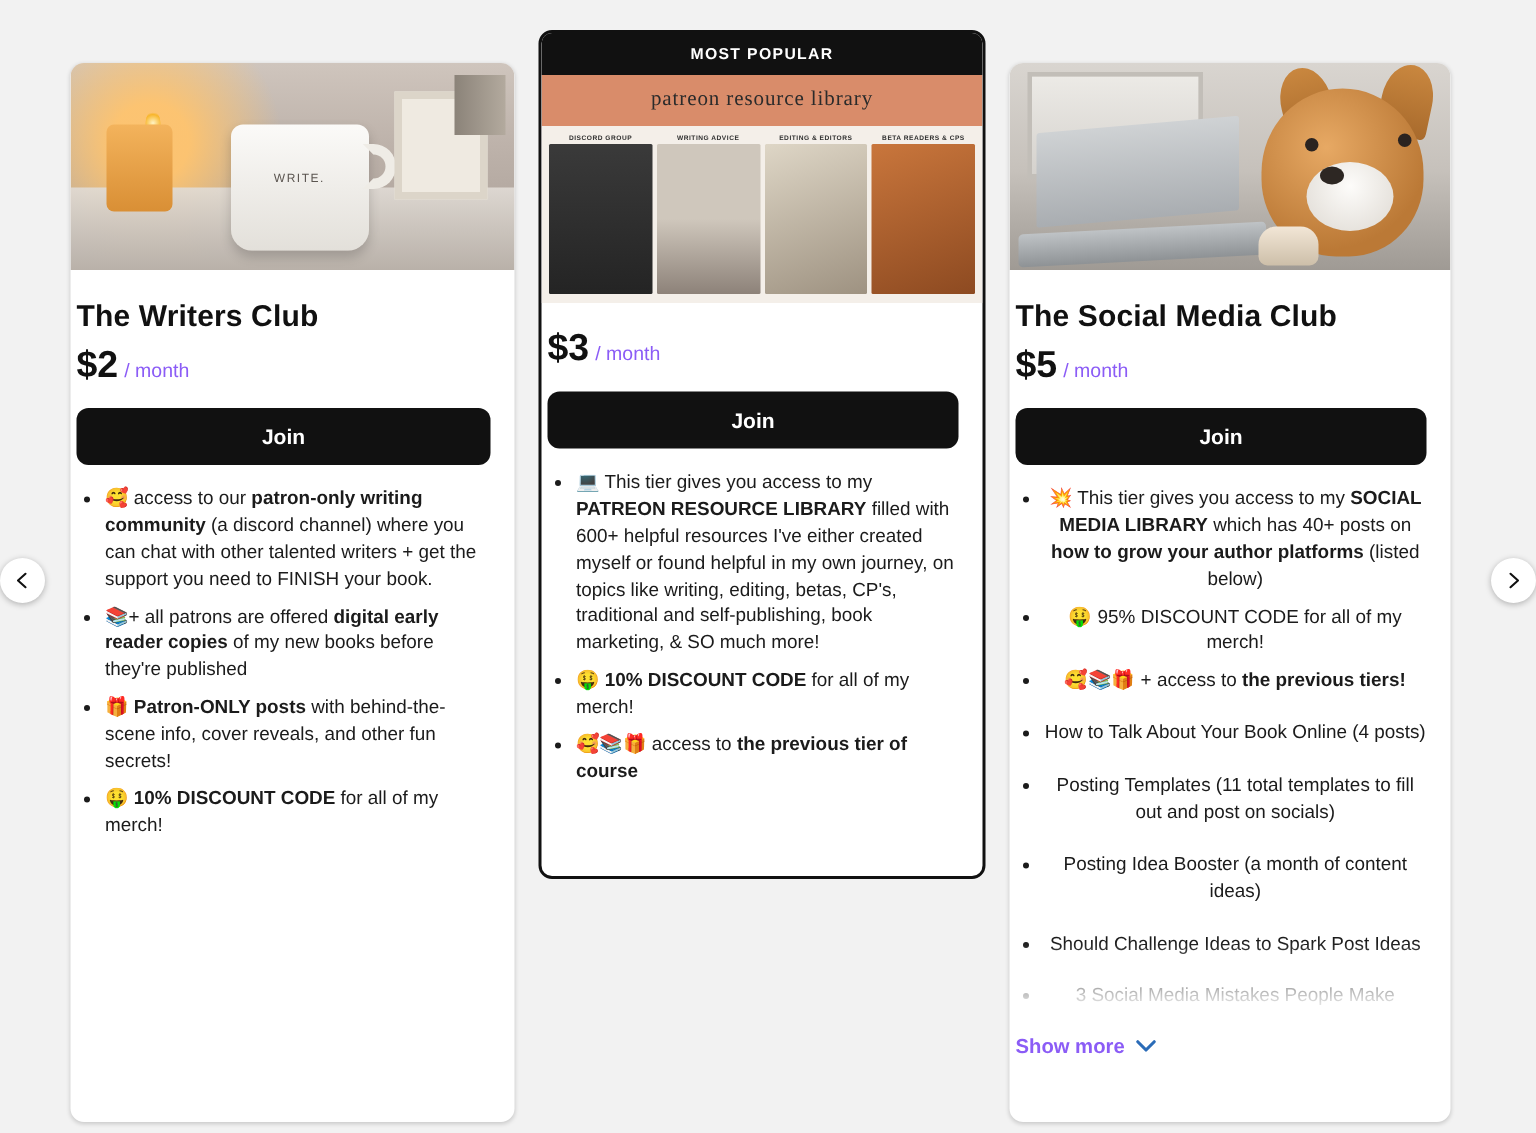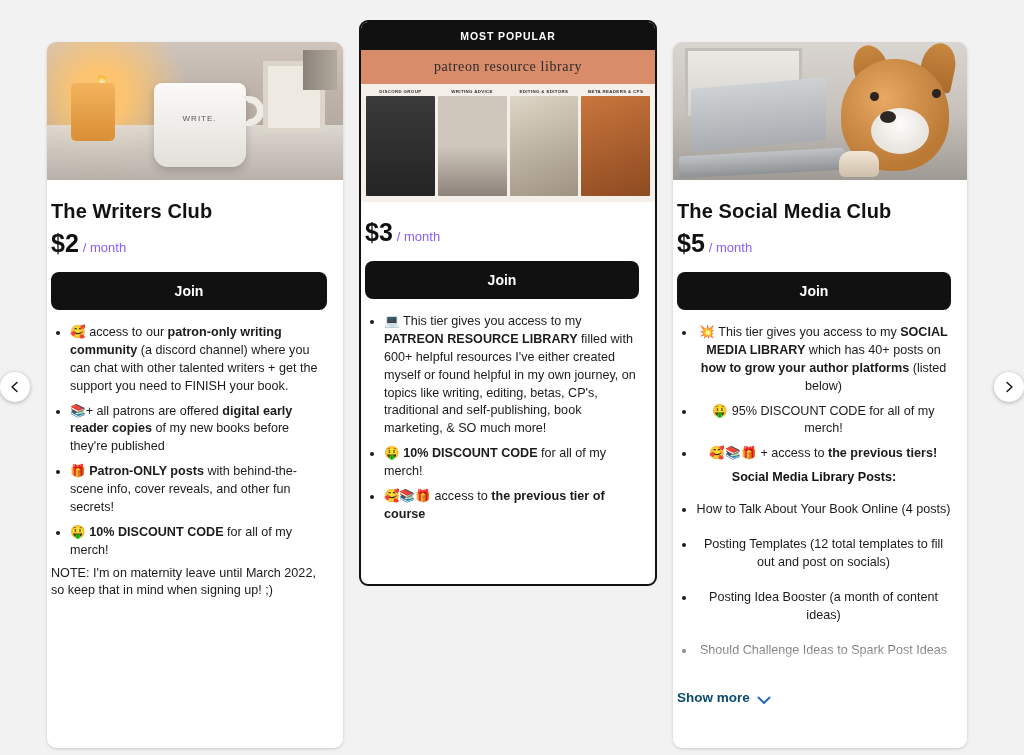"Social Media Library Posts:" div.sub-head { html: <div>Social Media Library Posts:</div> -> none }
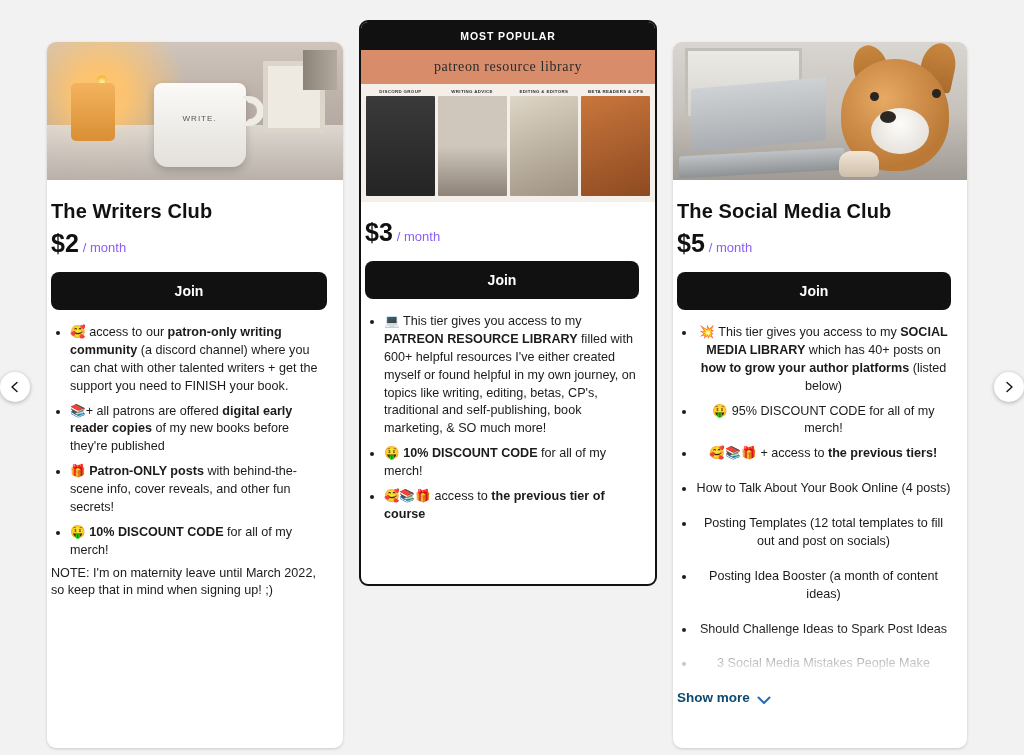"Posting Templates (12 total templates" li { text: 12 -> 11 }
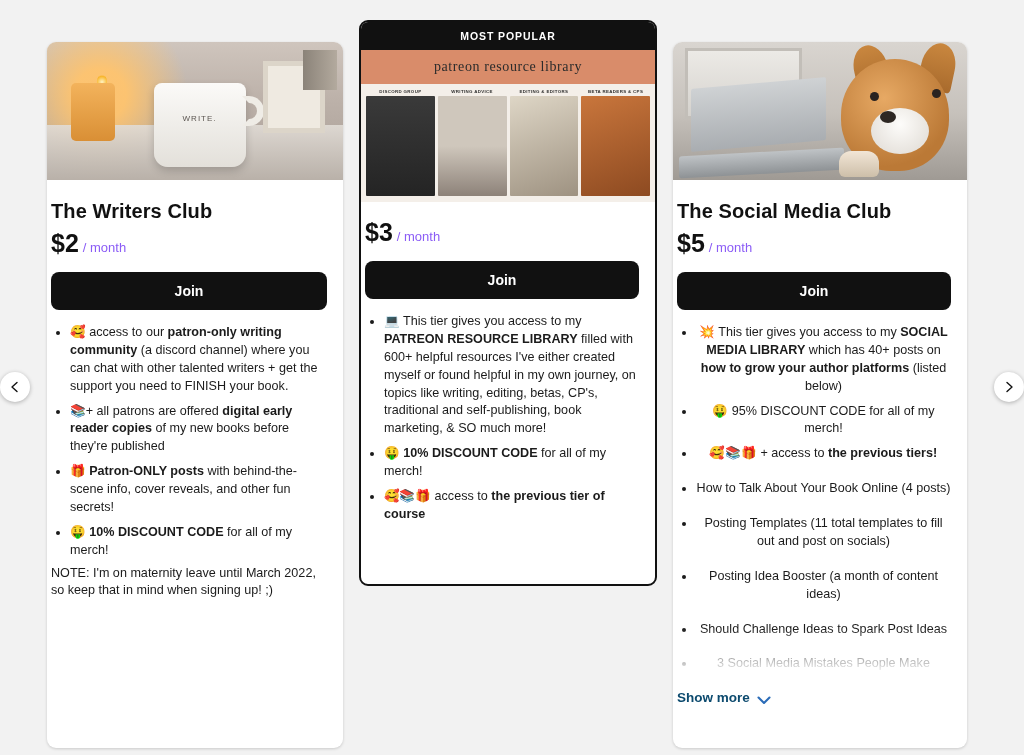"NOTE: I'm on maternity leave" div.note { html: <div>NOTE: I'm on maternity leave until March 2022, so keep that in mind when signing up! ;)</div> -> none }
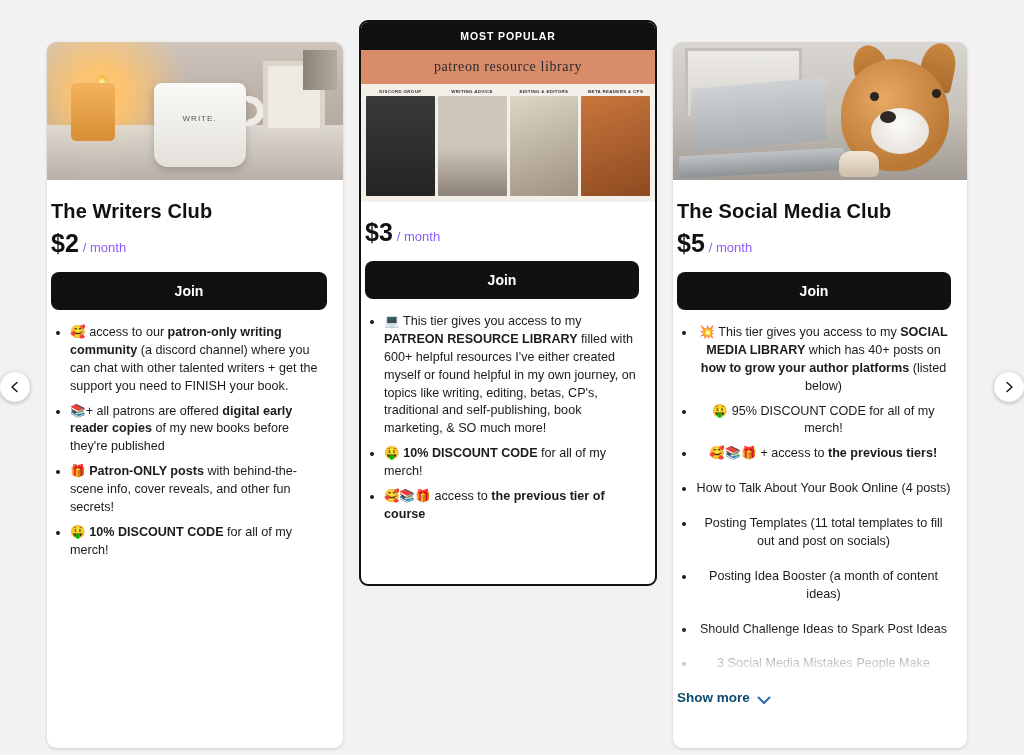"Show more" .show-more { align-items: flex-end -> center; color: #0c4a6e -> #8b5cf6 }
